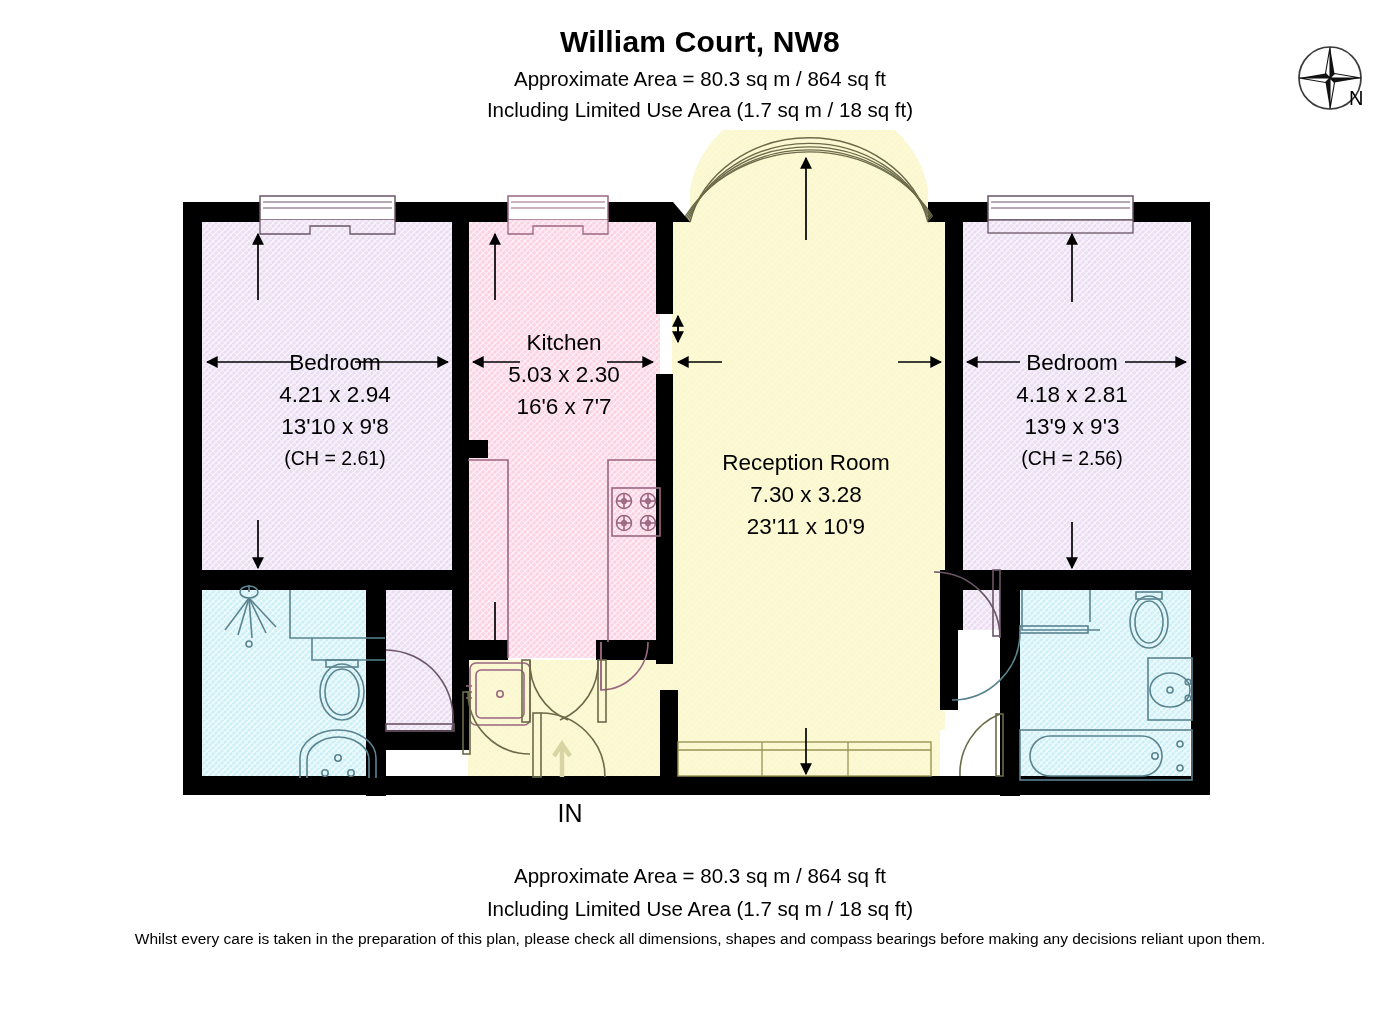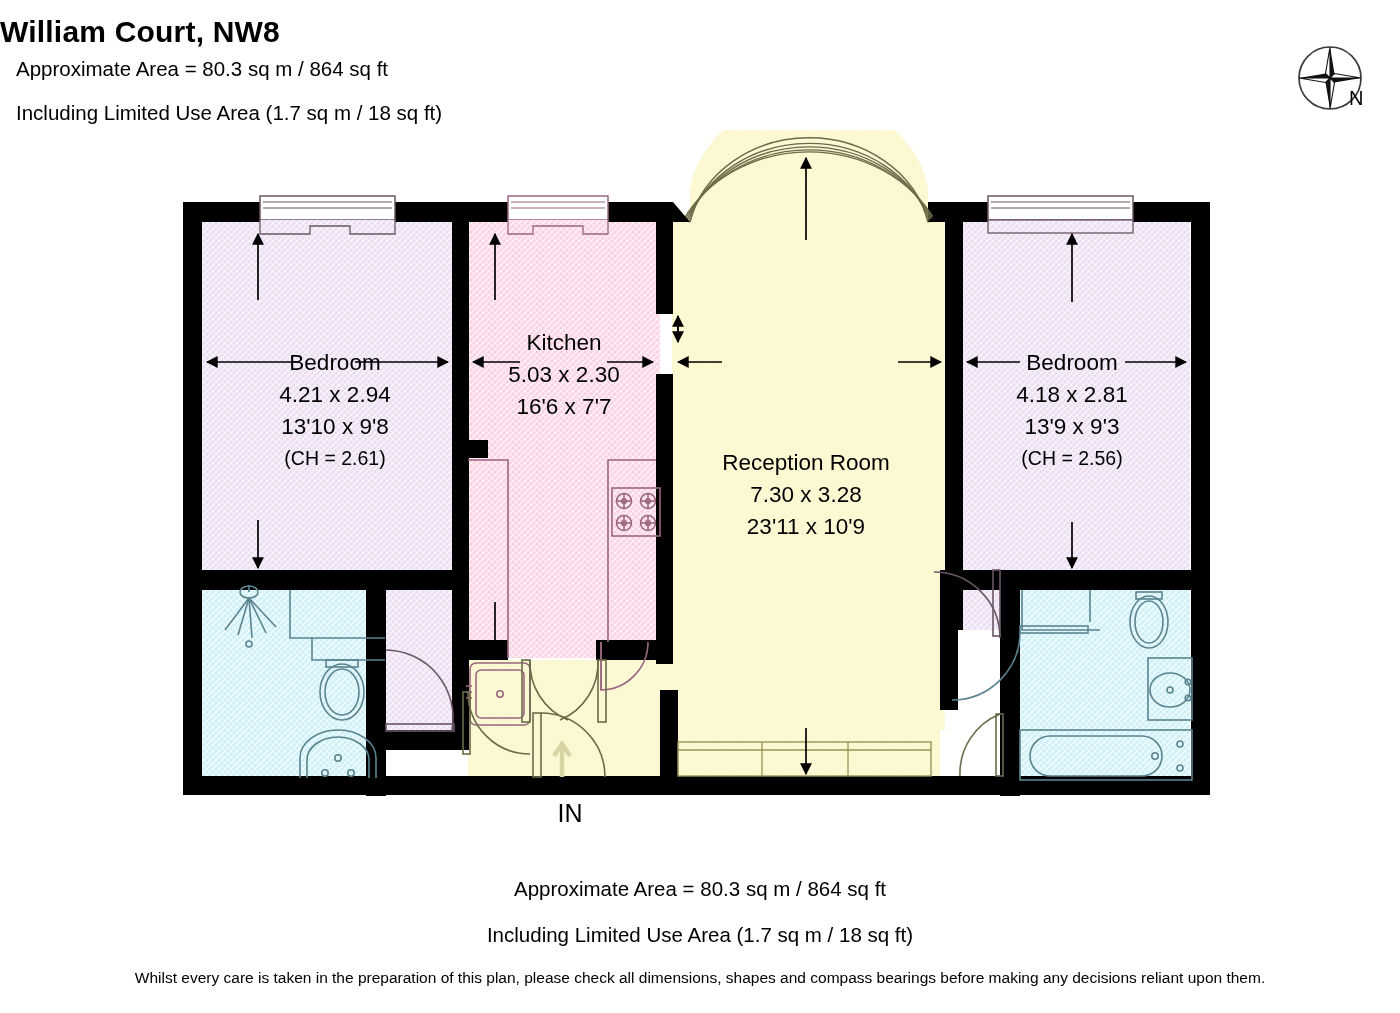"William Court, NW8" .header { padding-top: 14px -> 24px; text-align: none -> center }
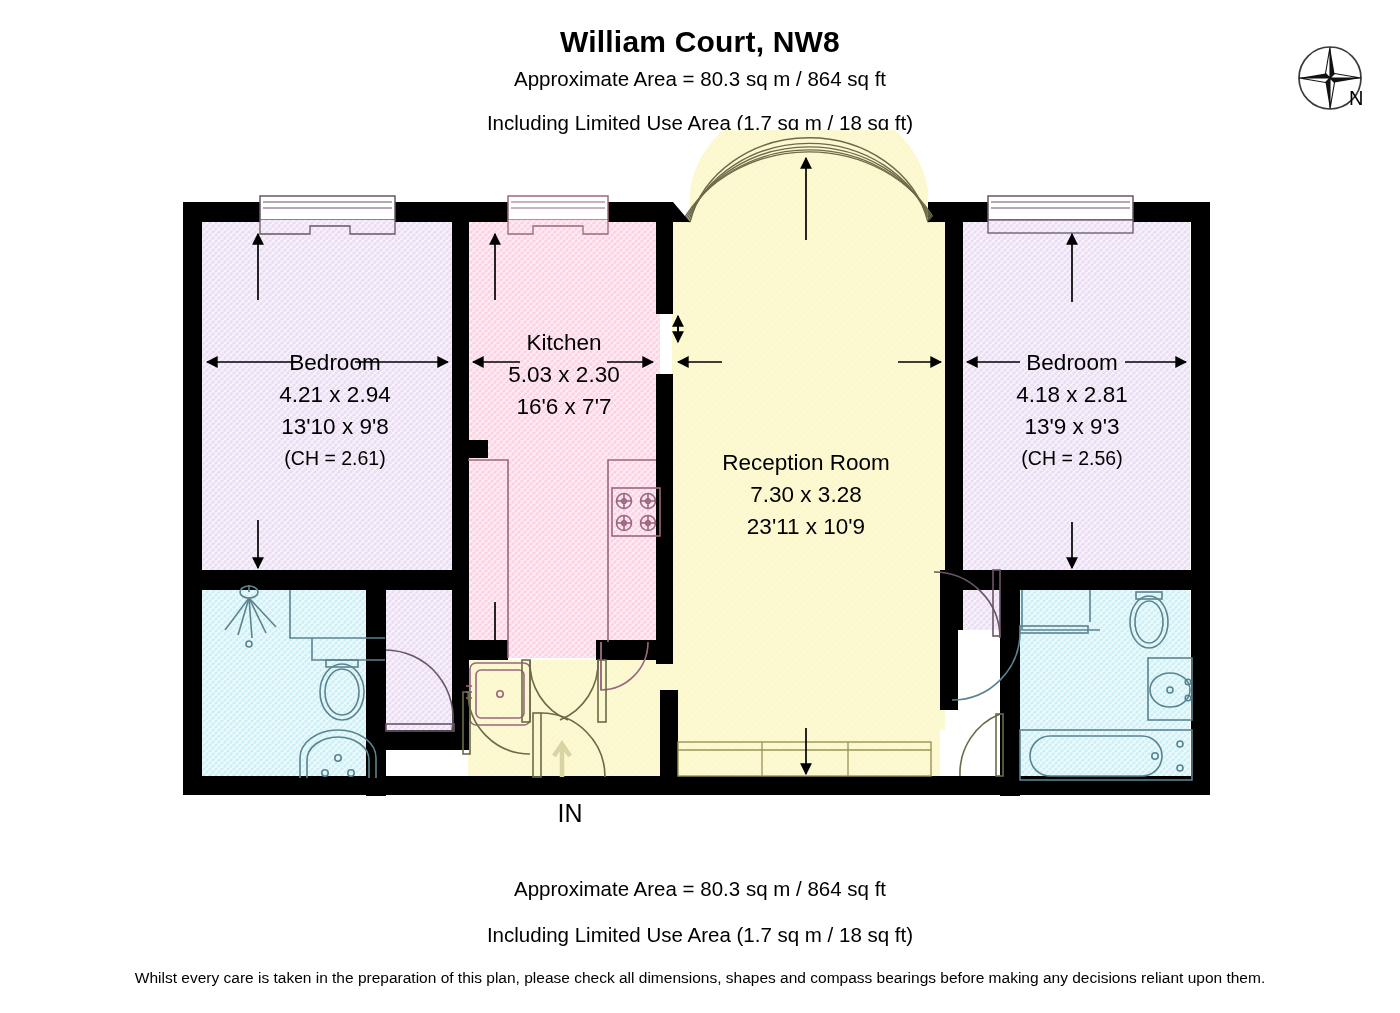"Approximate Area = 80.3 sq" .area-line { margin: 16px -> 3px }
